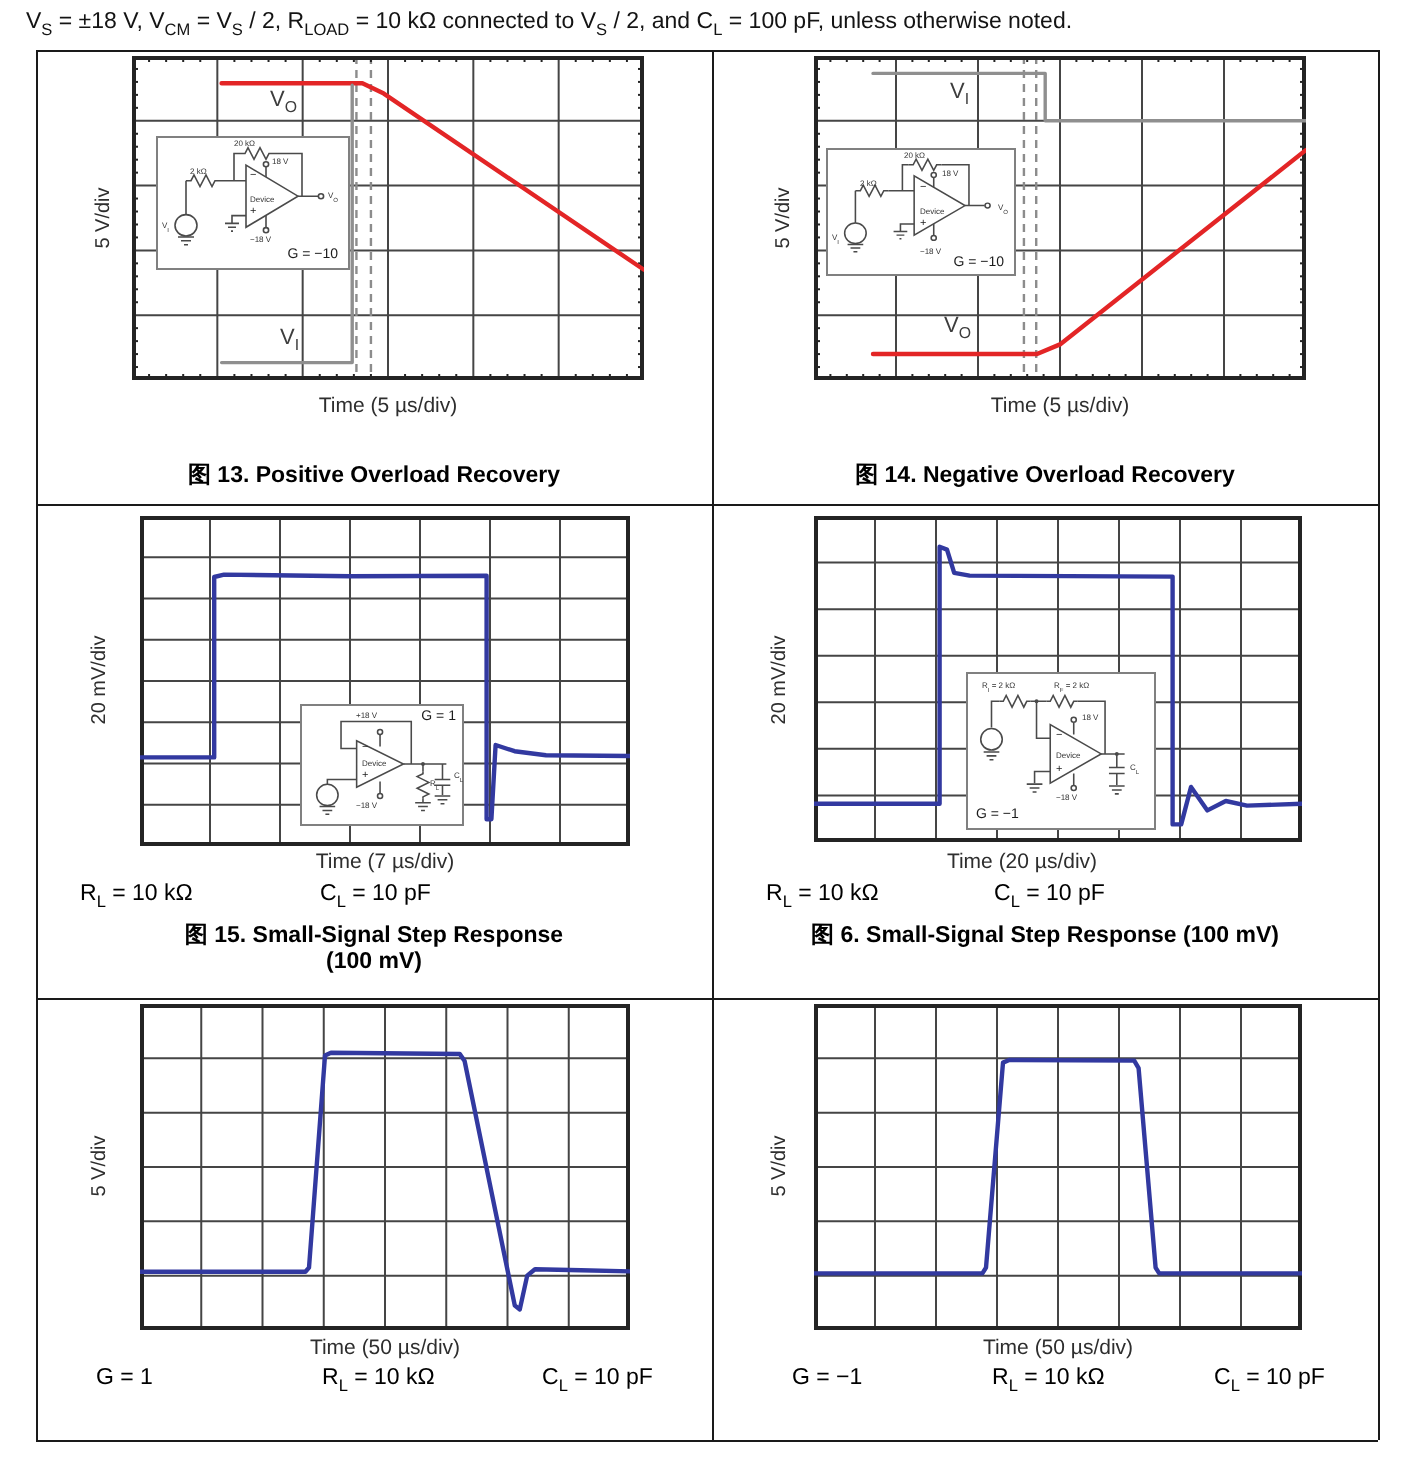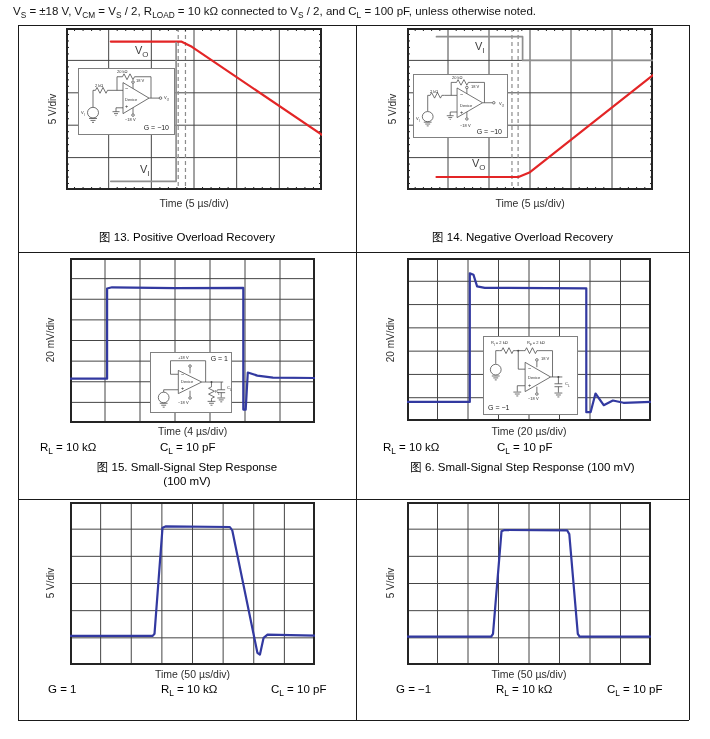"图 13. Positive Overload Recovery" .cap { font-weight: normal -> bold }
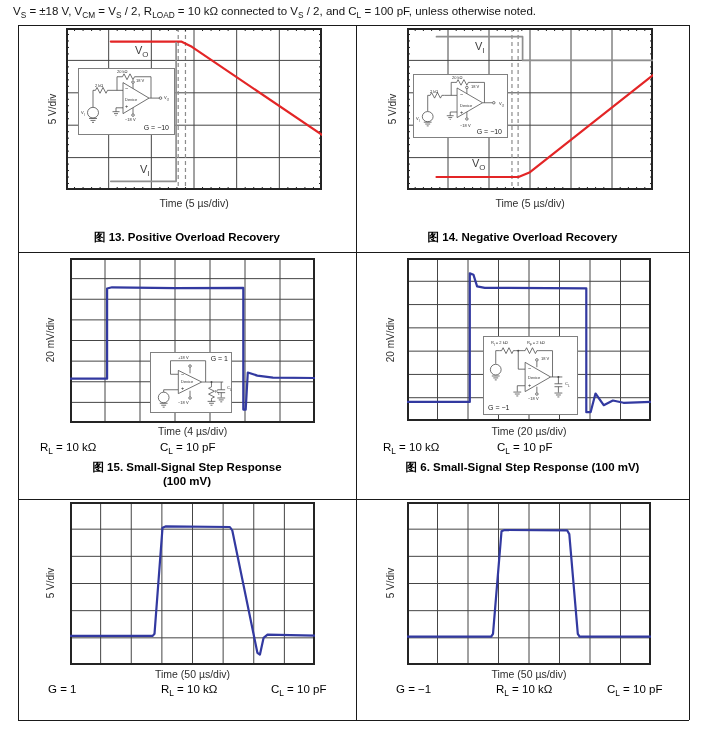"Time (4 µs/div)" div.xlab { text: 4 -> 7 }
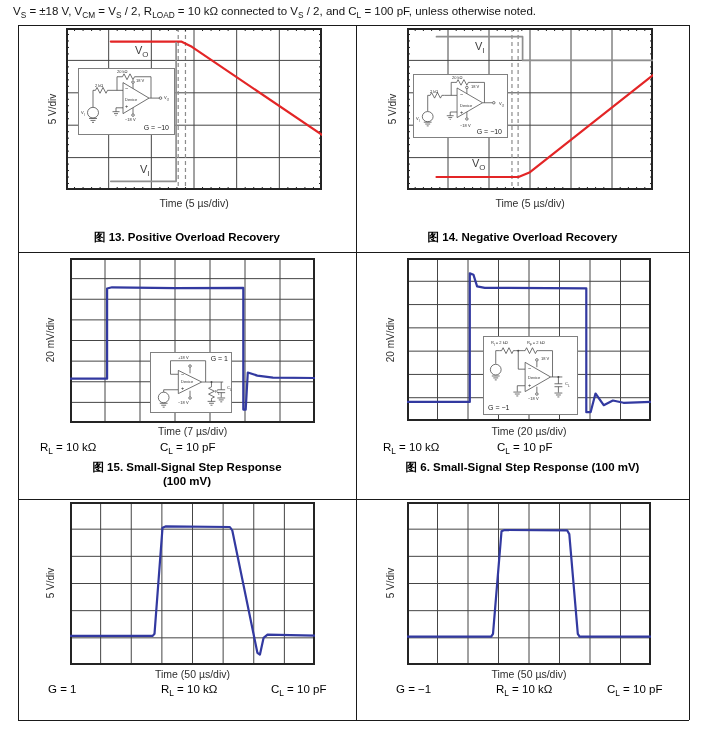"Time (20 µs/div)" div.xlab { left: 407px -> 389px }
